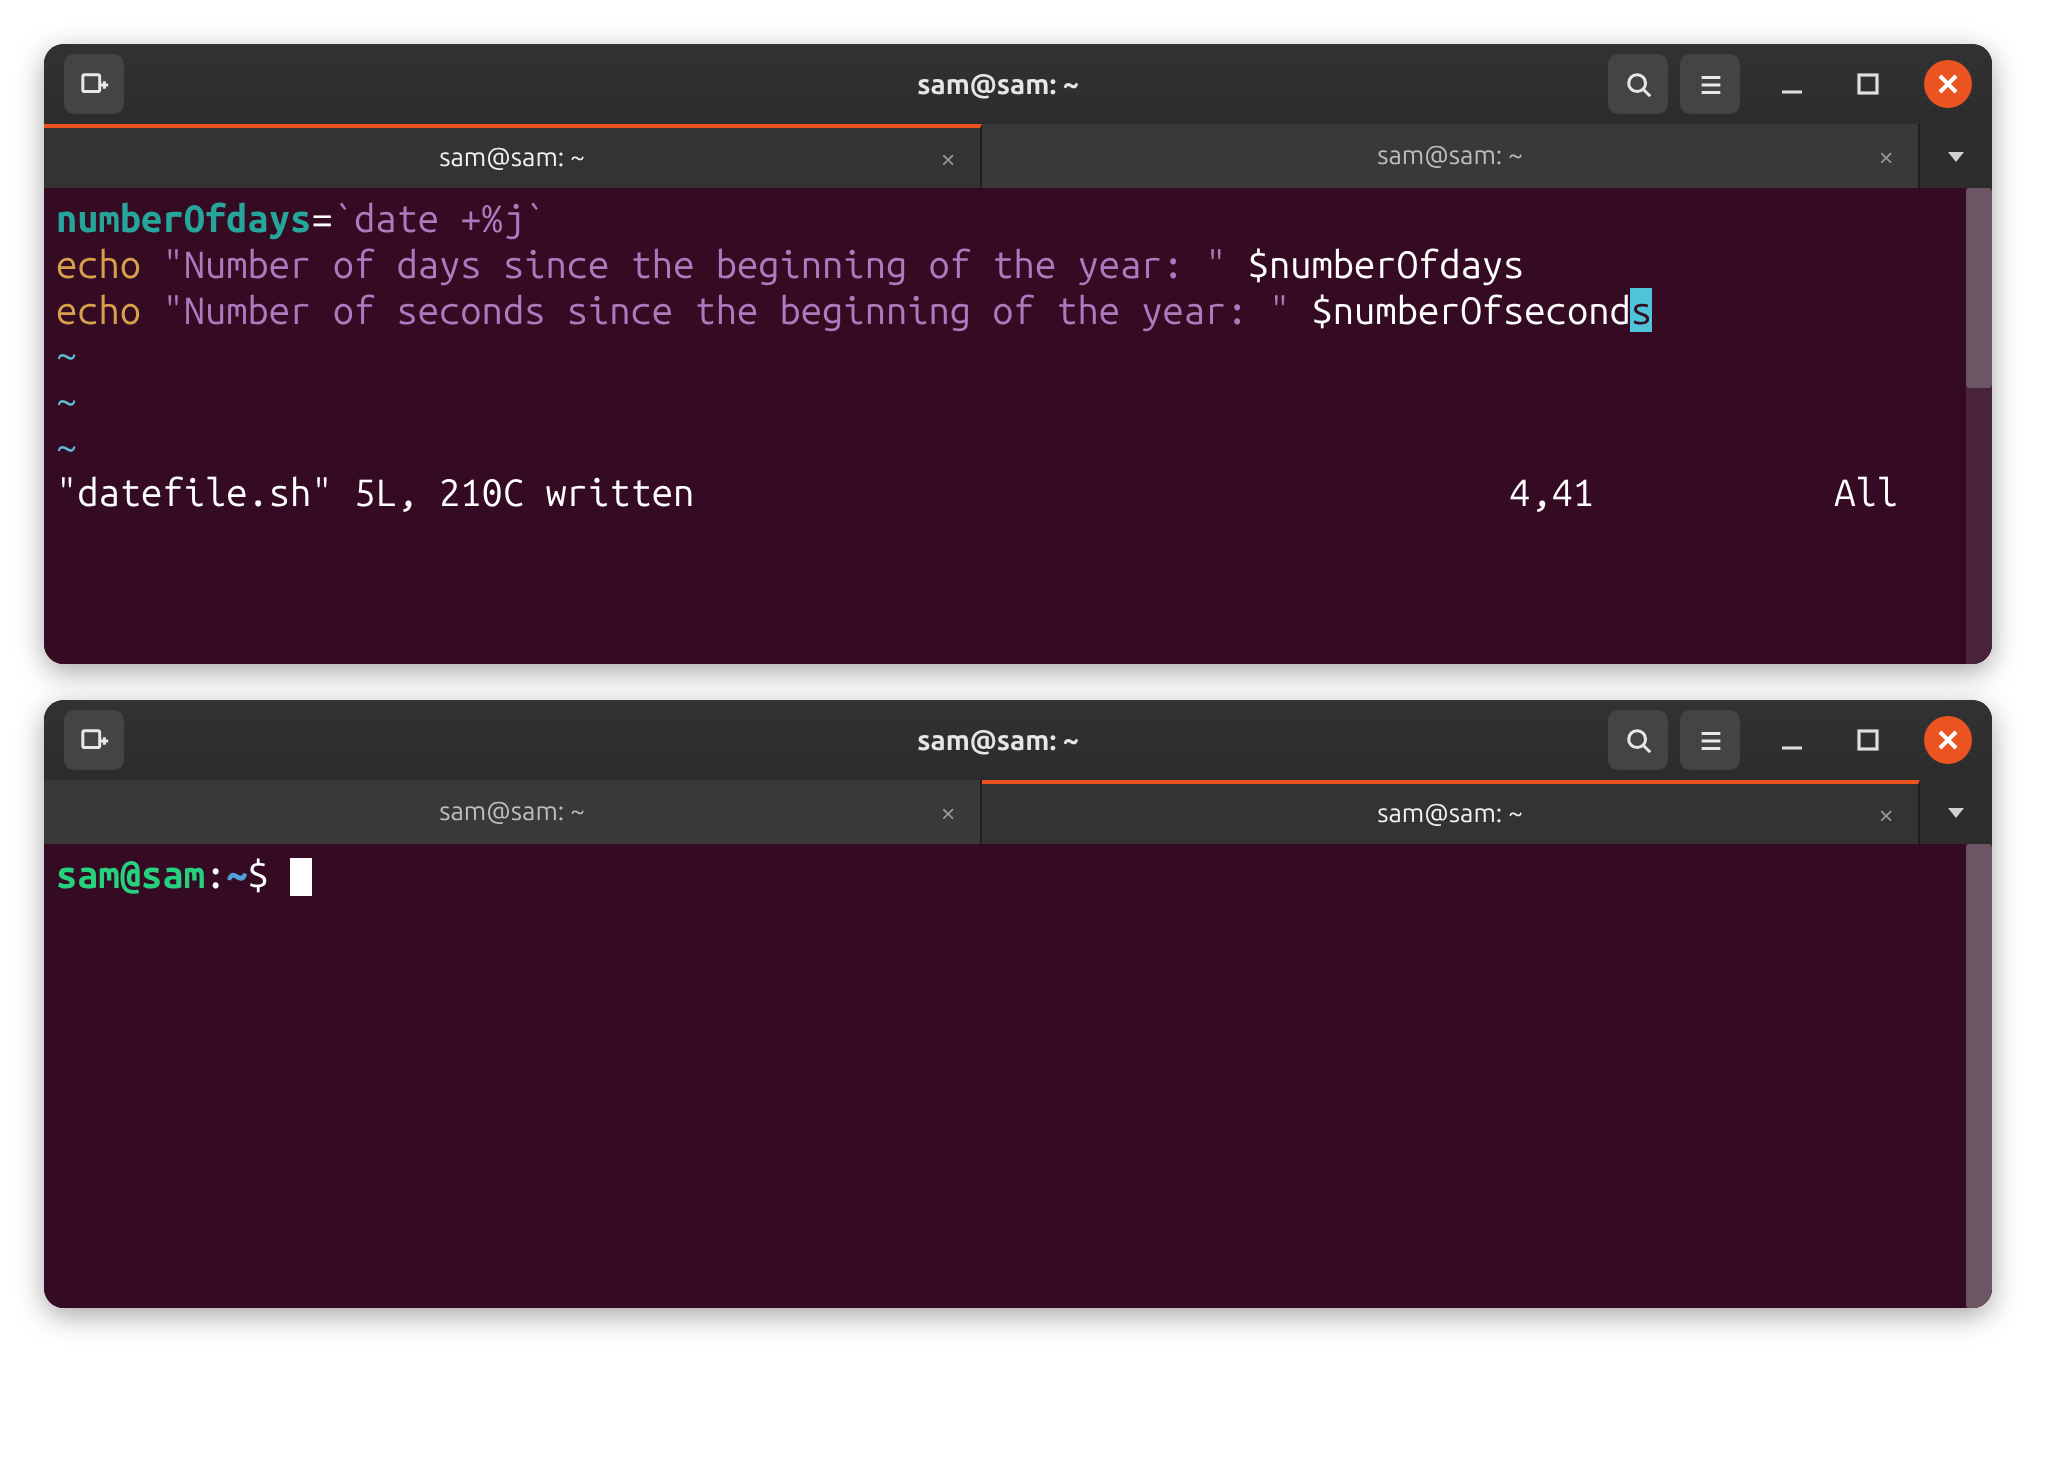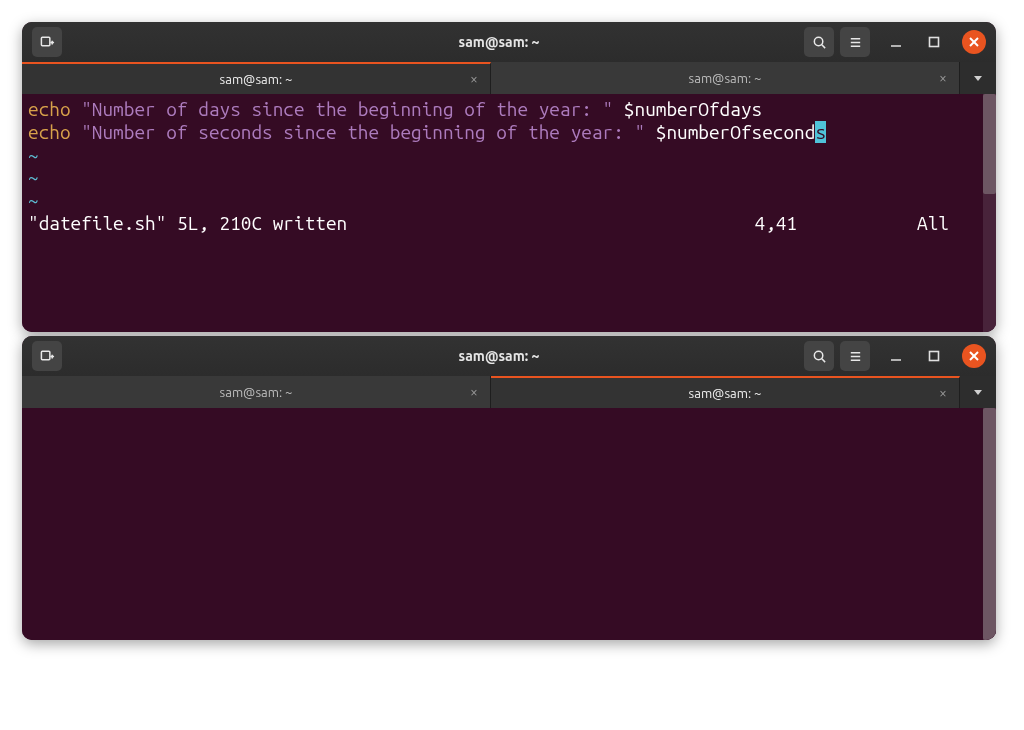"sam@sam: ~" .stack { gap: 4px -> 18px }
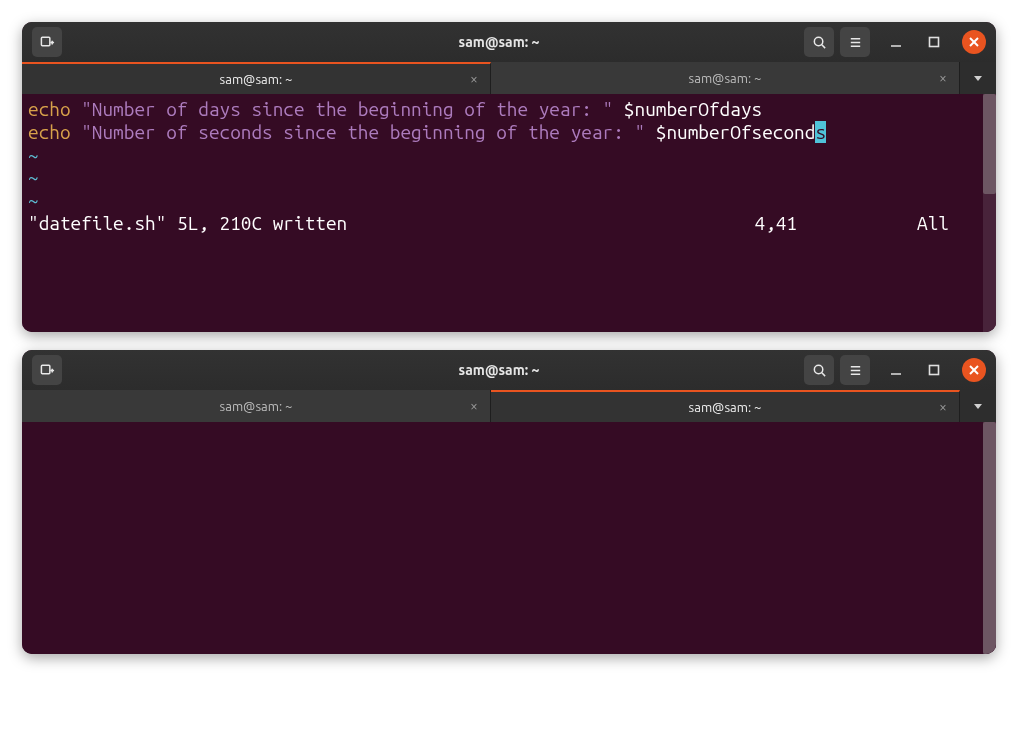"numberOfdays=`date +%j`" div.line { html: none -> <div><span>numberOfdays</span><span>=</span><span>`date +%j`</span></div> }
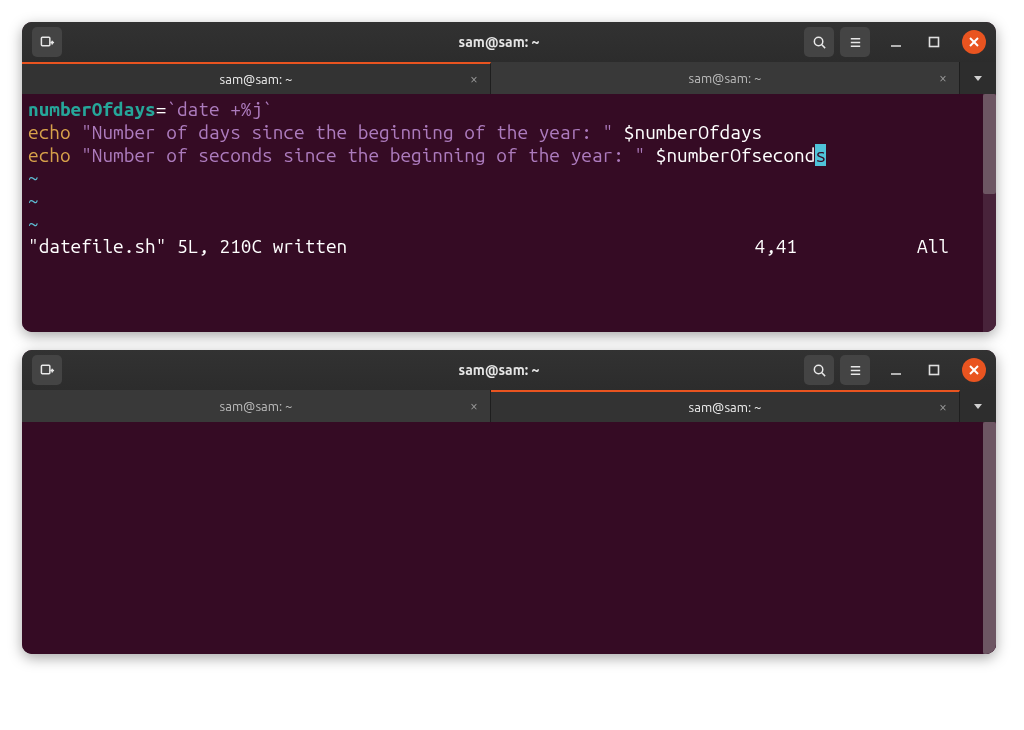"sam@sam:~$" div.line { html: none -> <div><span>sam@sam</span><span>:</span><span>~</span><span>$ </span><span></span></div> }
